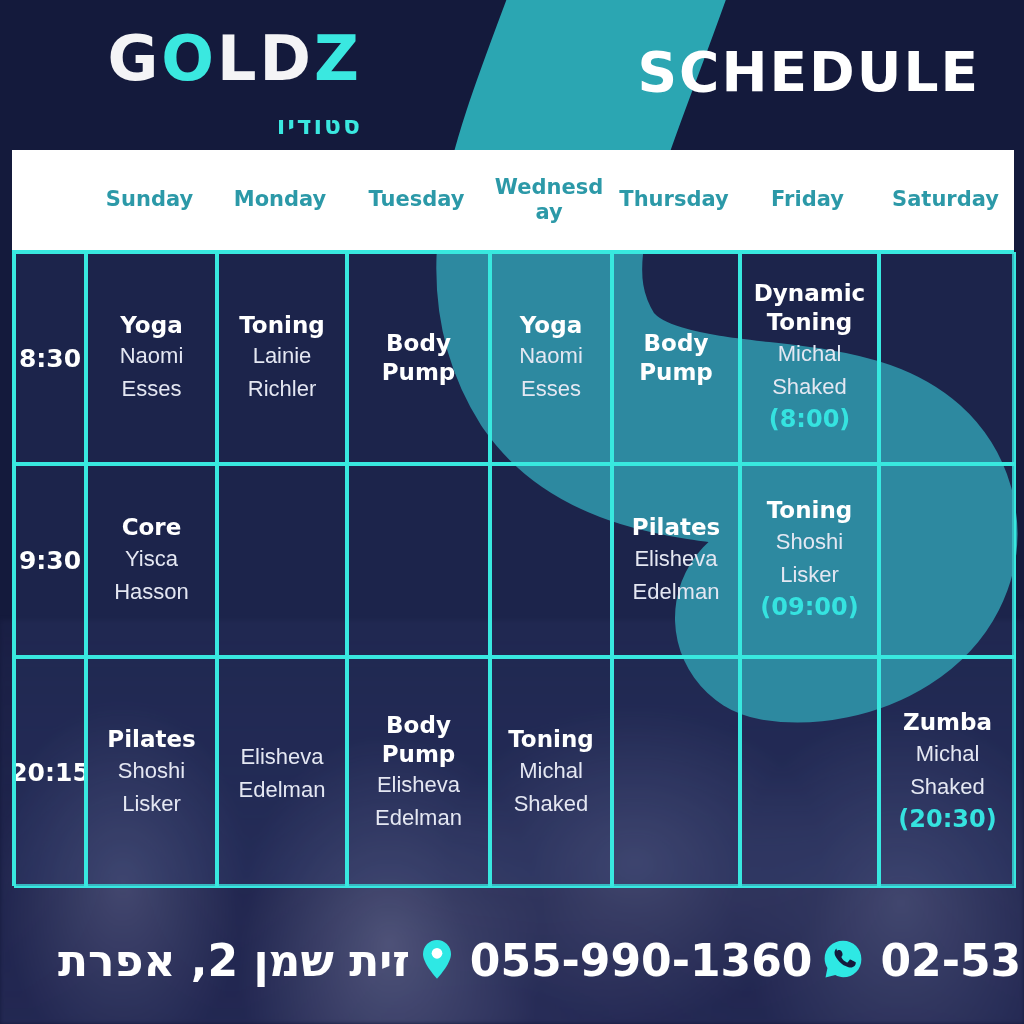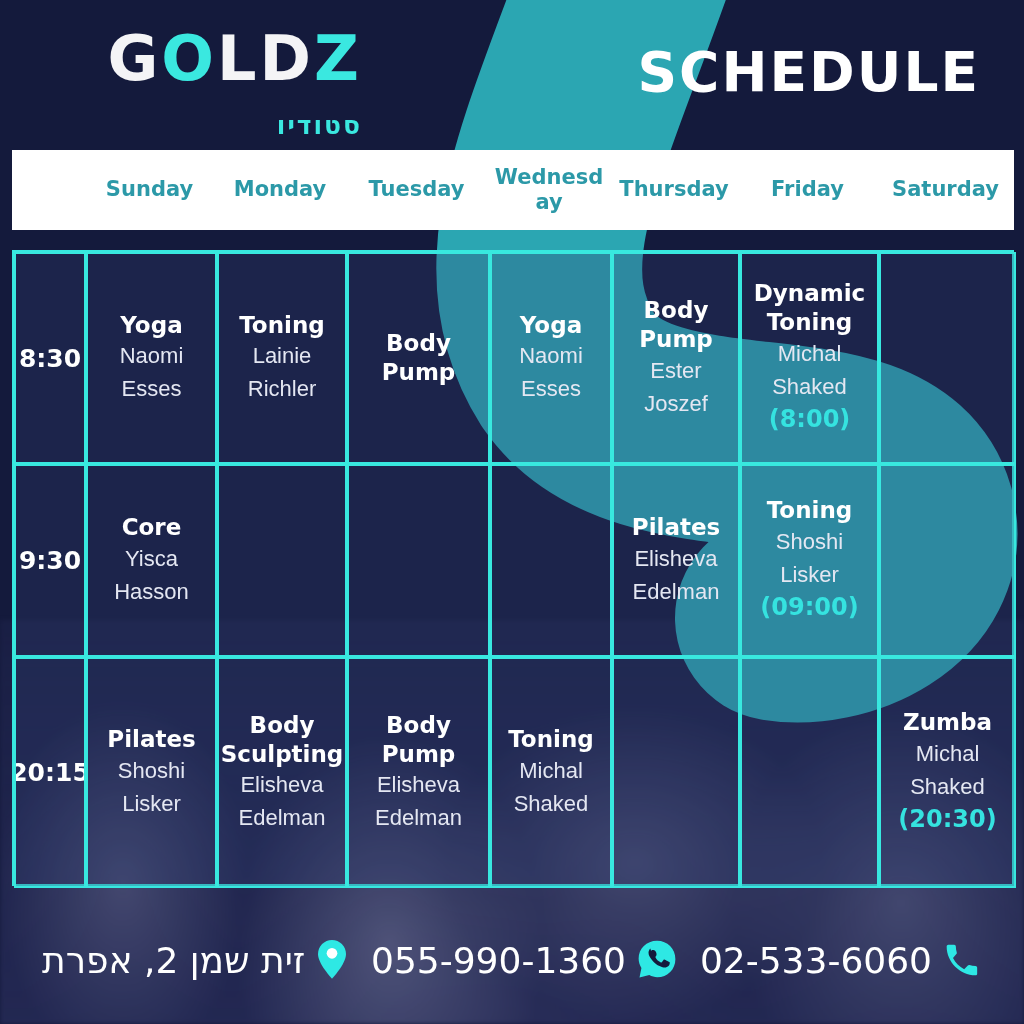"Sunday" .day-header { height: 80px -> 100px }
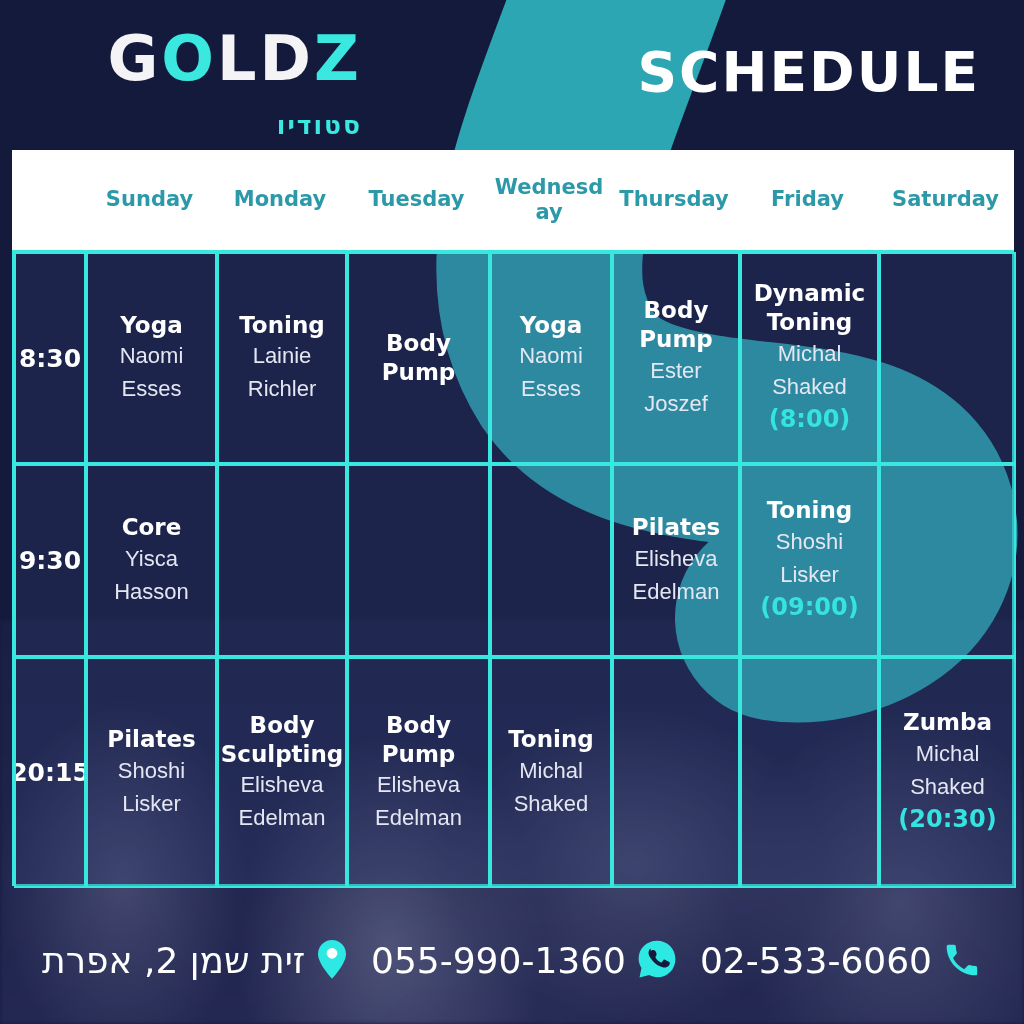"Ester Joszef" div.class-instructor { html: <div>Ester Joszef</div> -> none }
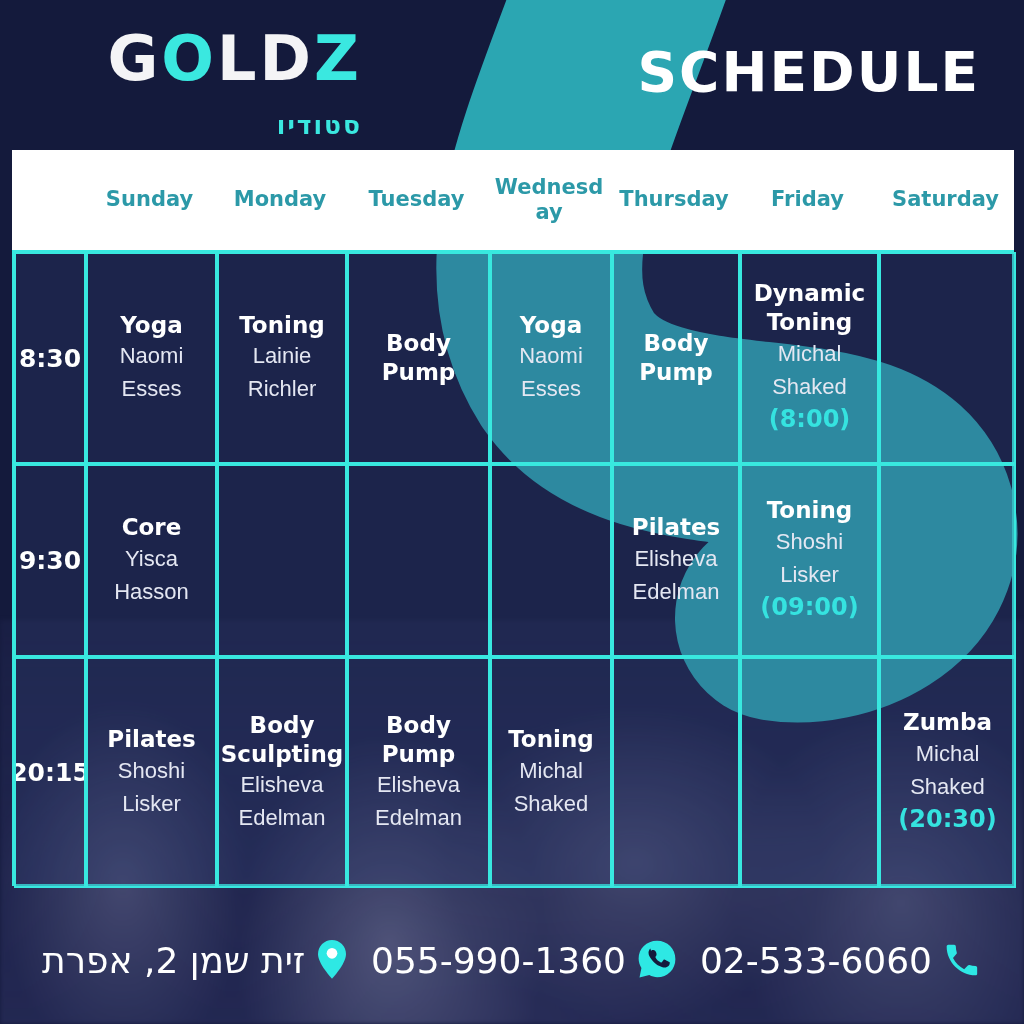"Body Sculpting" div.class-title { html: <div>Body Sculpting</div> -> none }
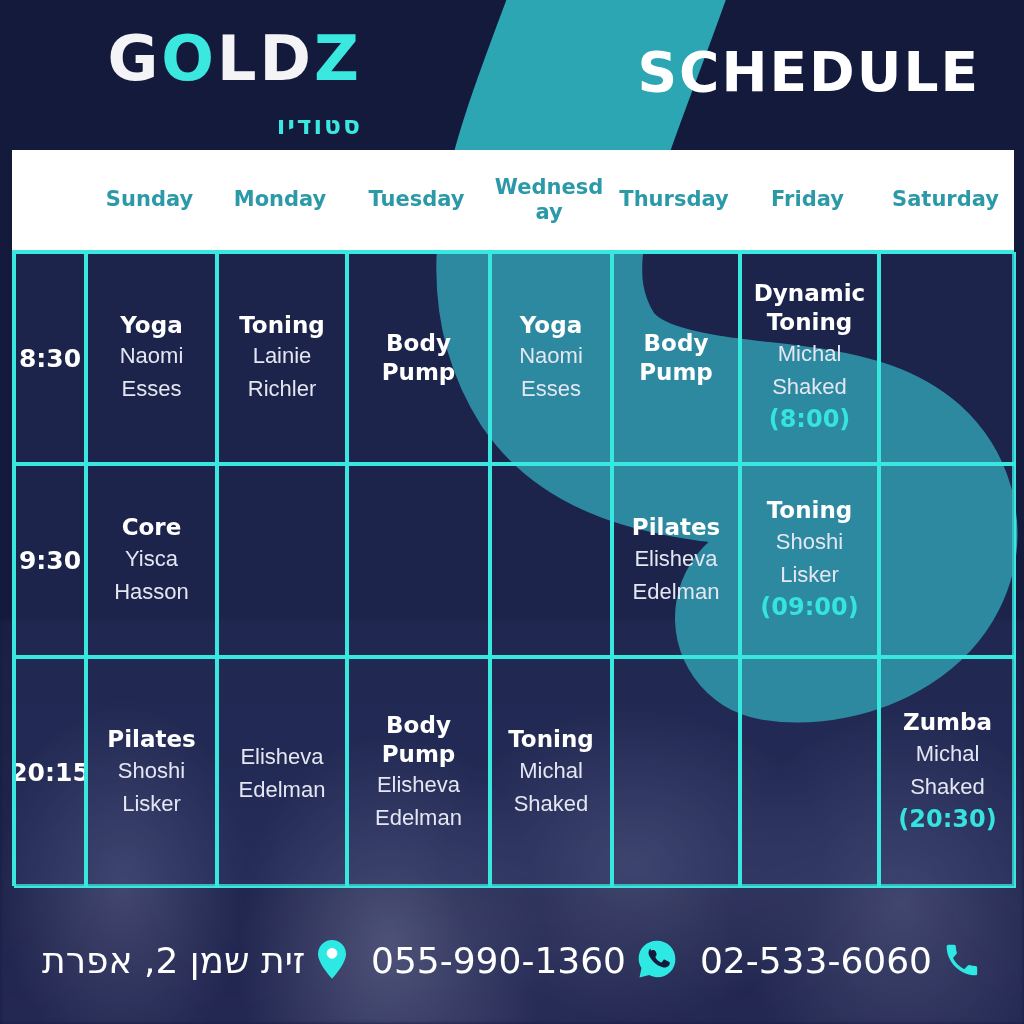"זית שמן 2, אפרת" .contact-text { font-size: 36px -> 44px; font-weight: normal -> bold; margin-left: none -> 16px }
